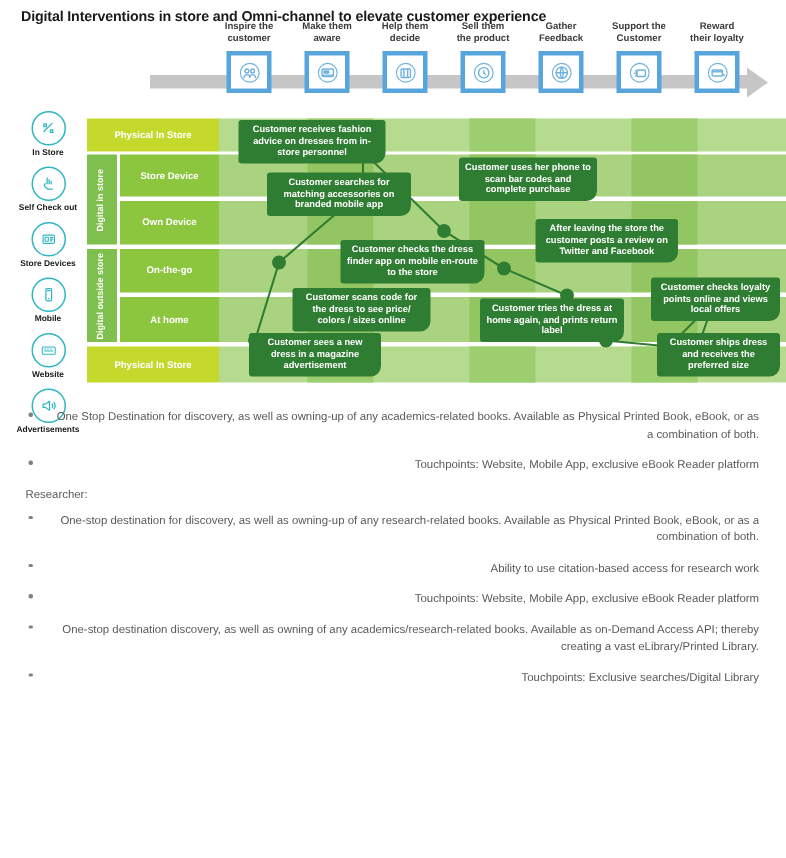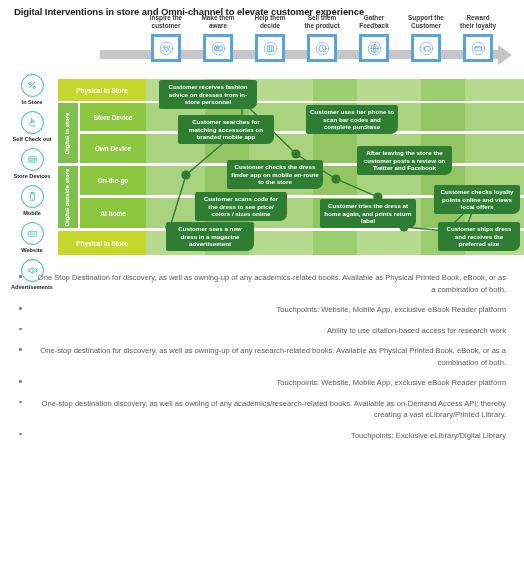"Researcher:" div.sec-head { html: none -> <div>Researcher:</div> }
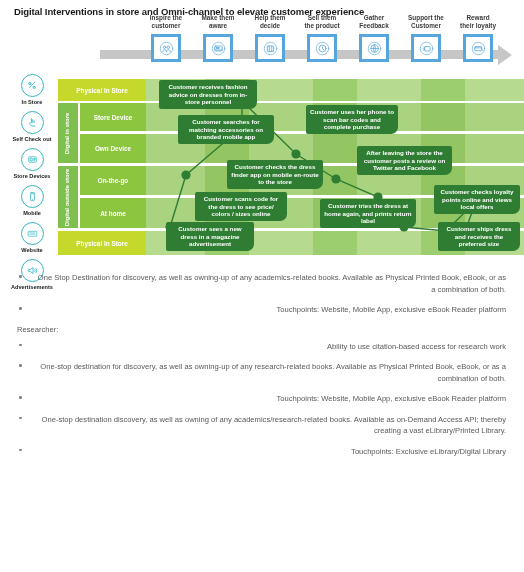"Ability to use citation-based access" li { order: before "One-stop destination for discovery, as" -> after "One-stop destination for discovery, as" }
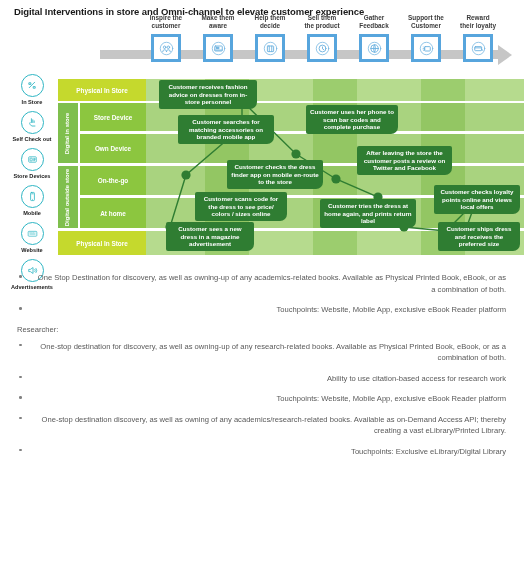"Touchpoints: Exclusive eLibrary/Digital" span { text: eLibrary/Digital -> searches/Digital }
